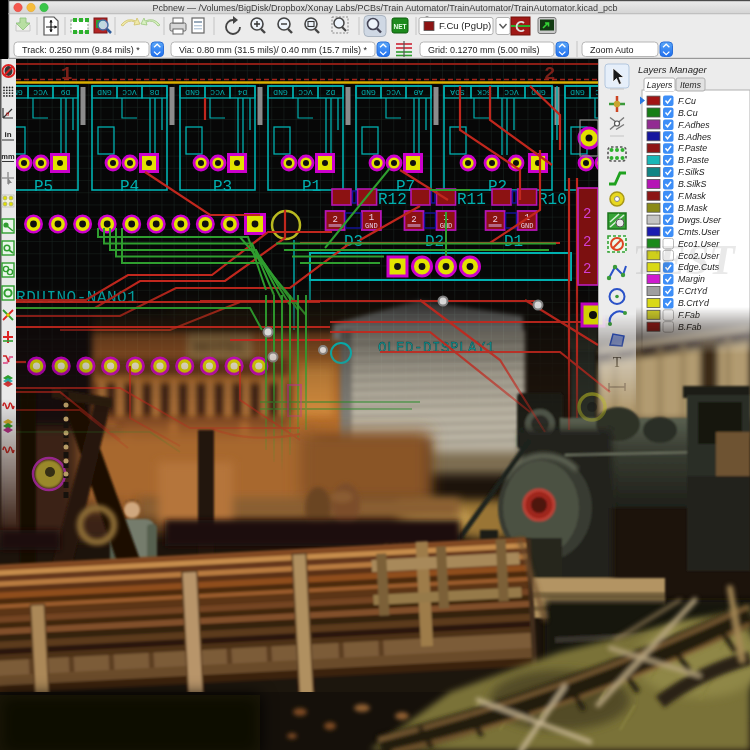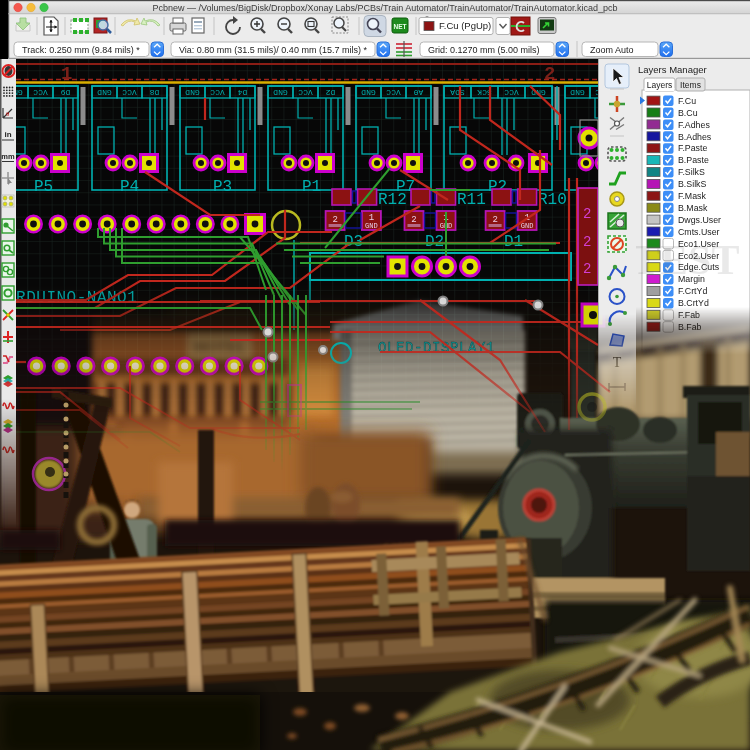"Layers Manager" #panel { font-style: none -> italic }
